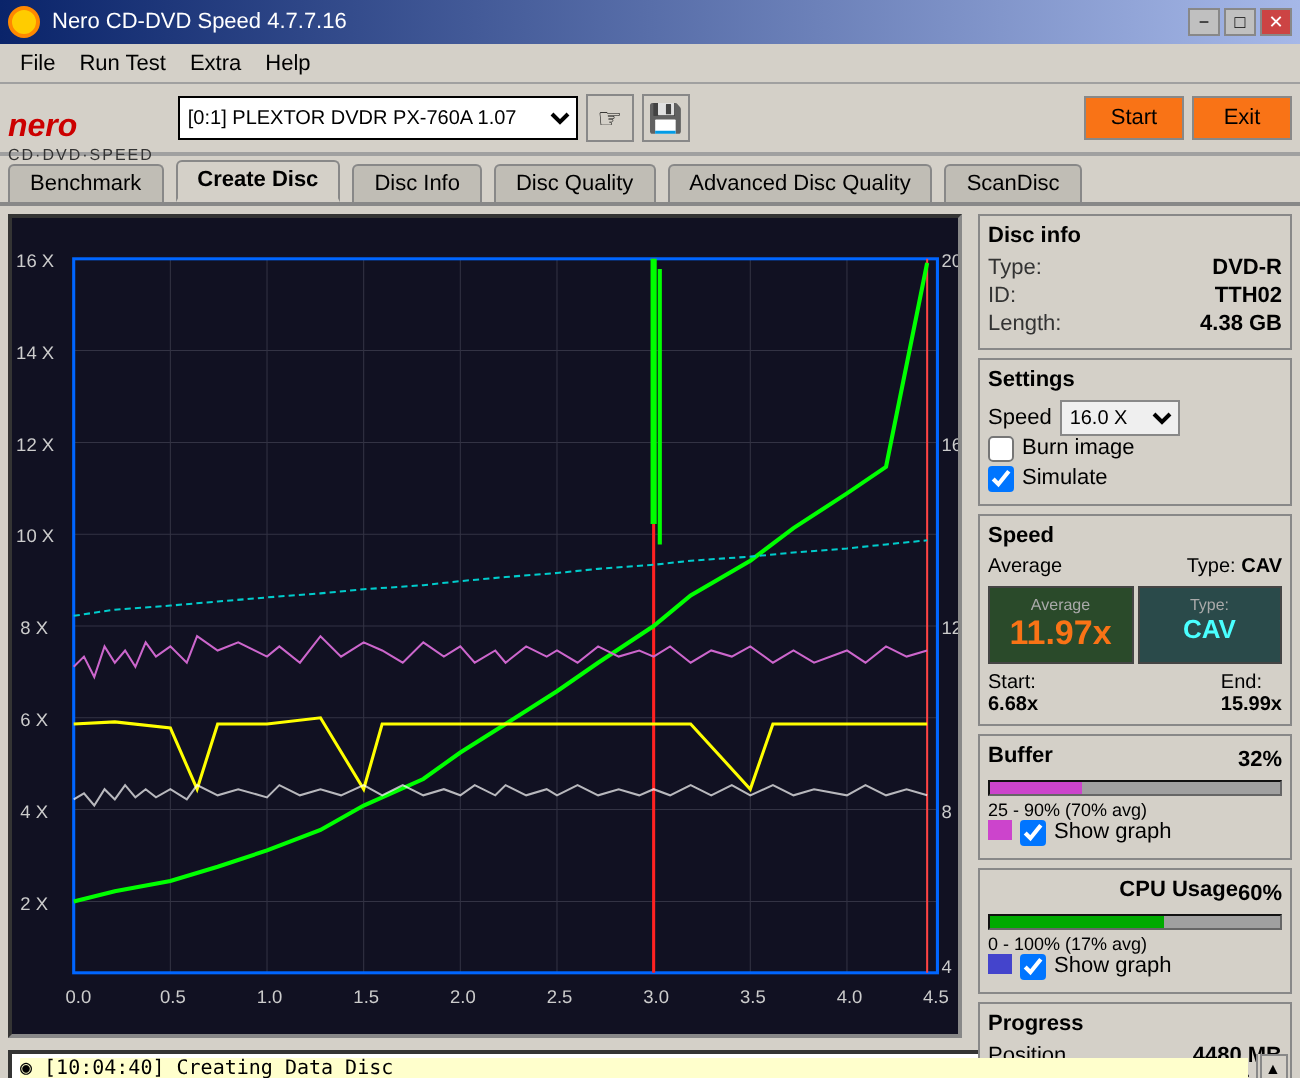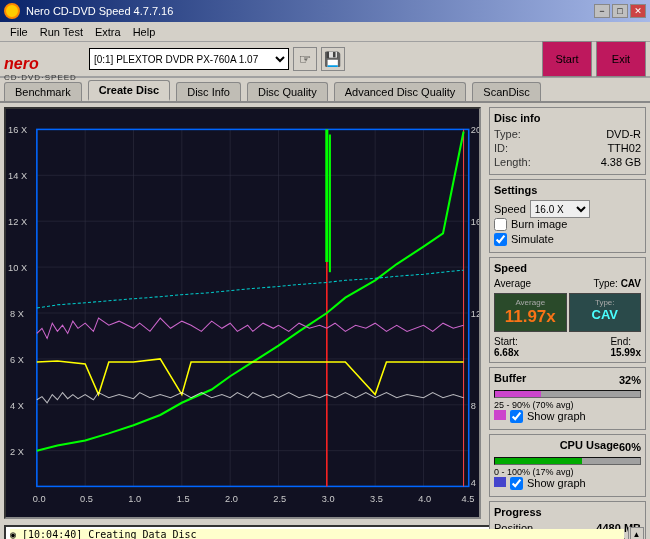"Start" .toolbar-btn { background: #be185d -> #f97316; height: 36px -> 22px }
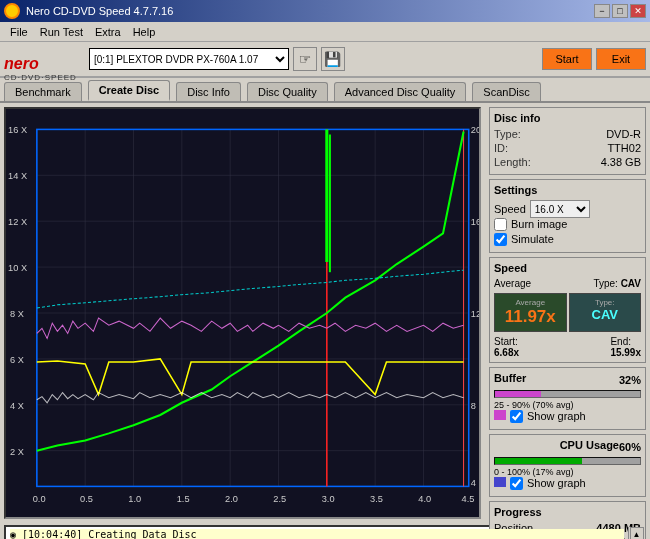"DVD-R" .panel-value { font-weight: normal -> bold }
